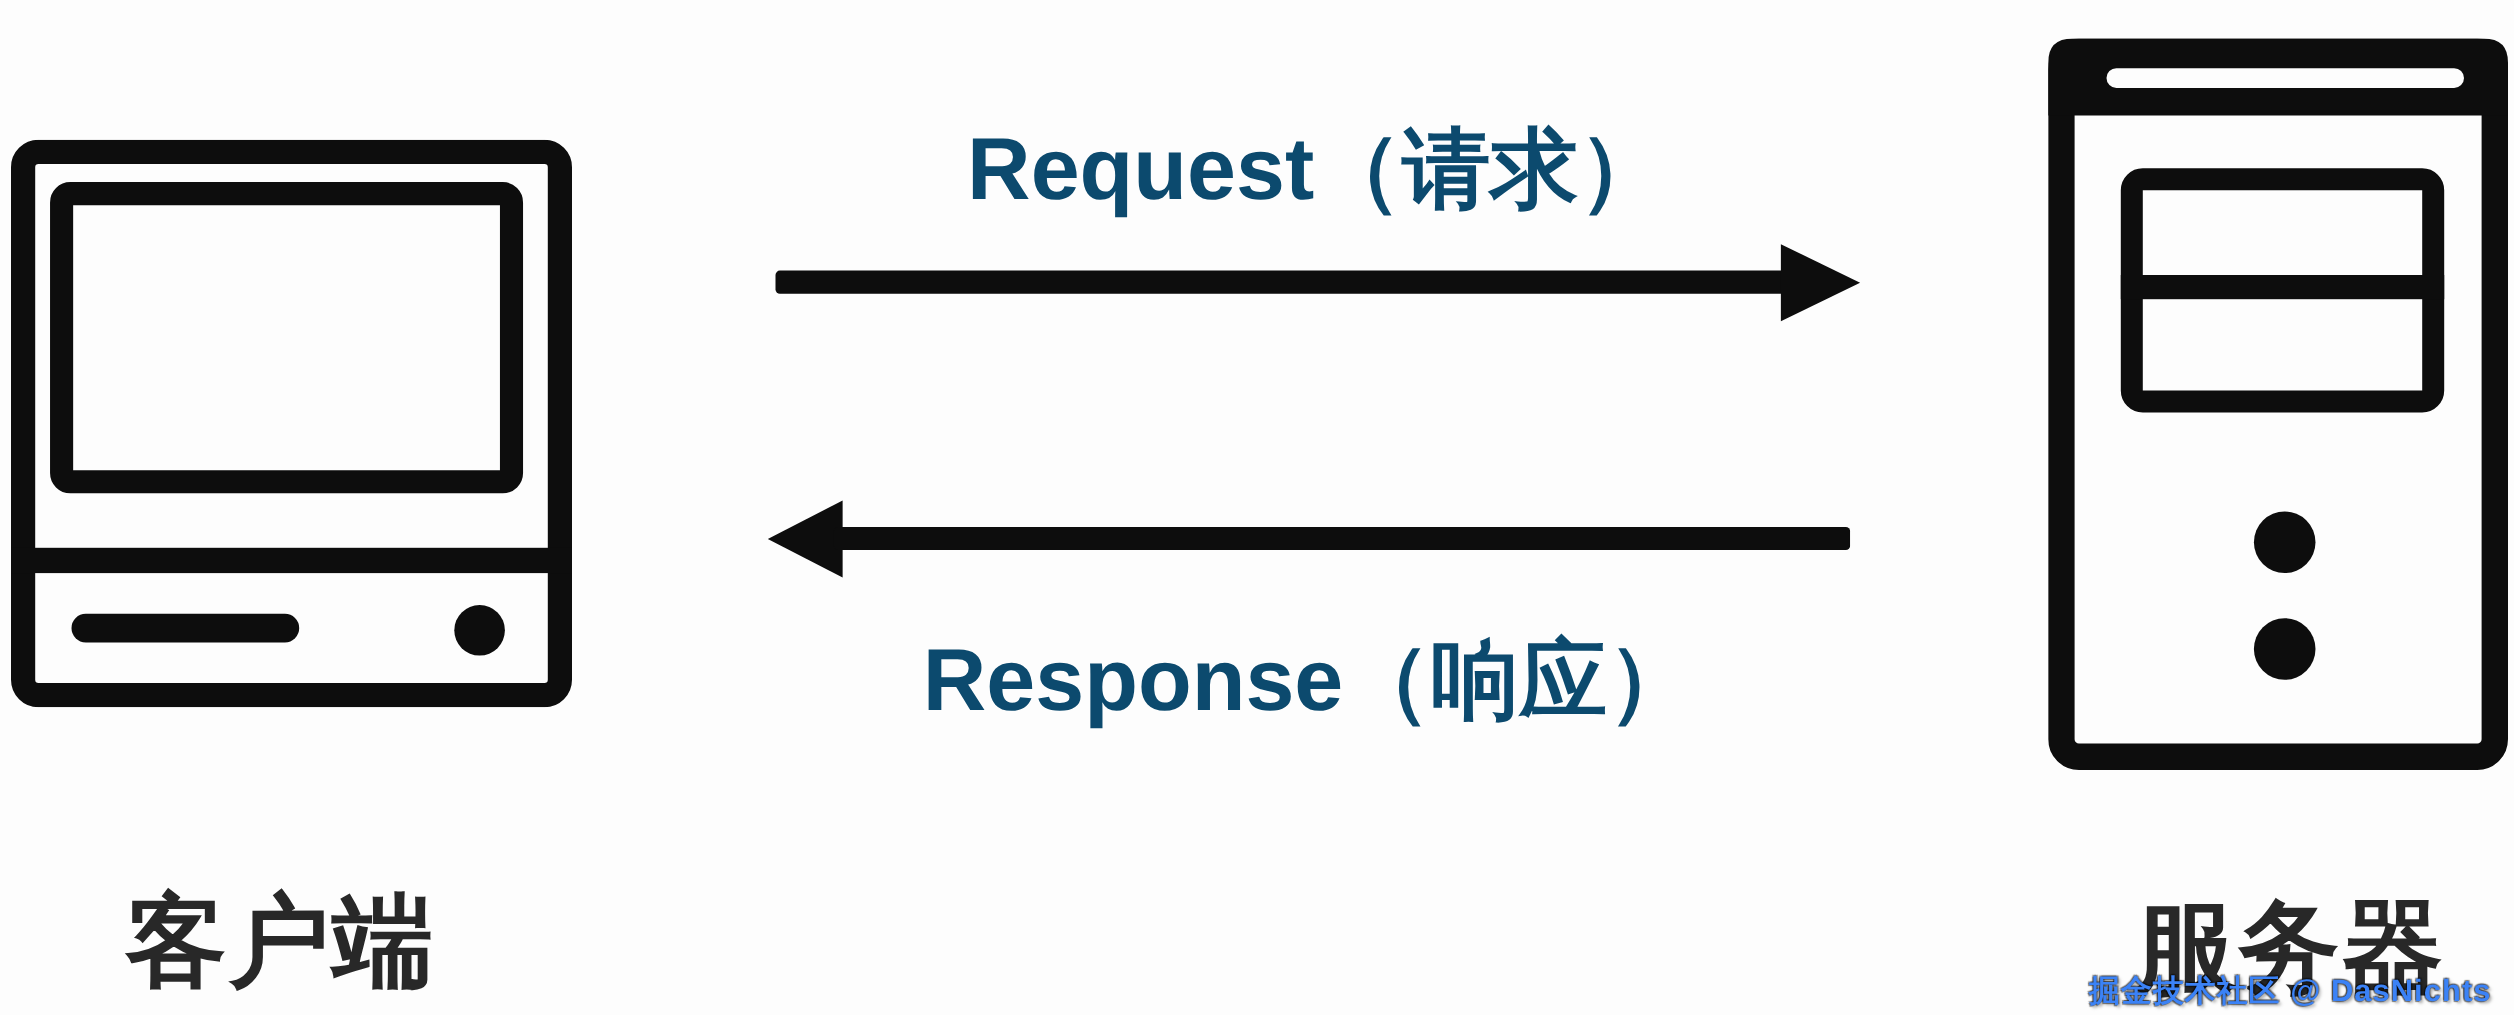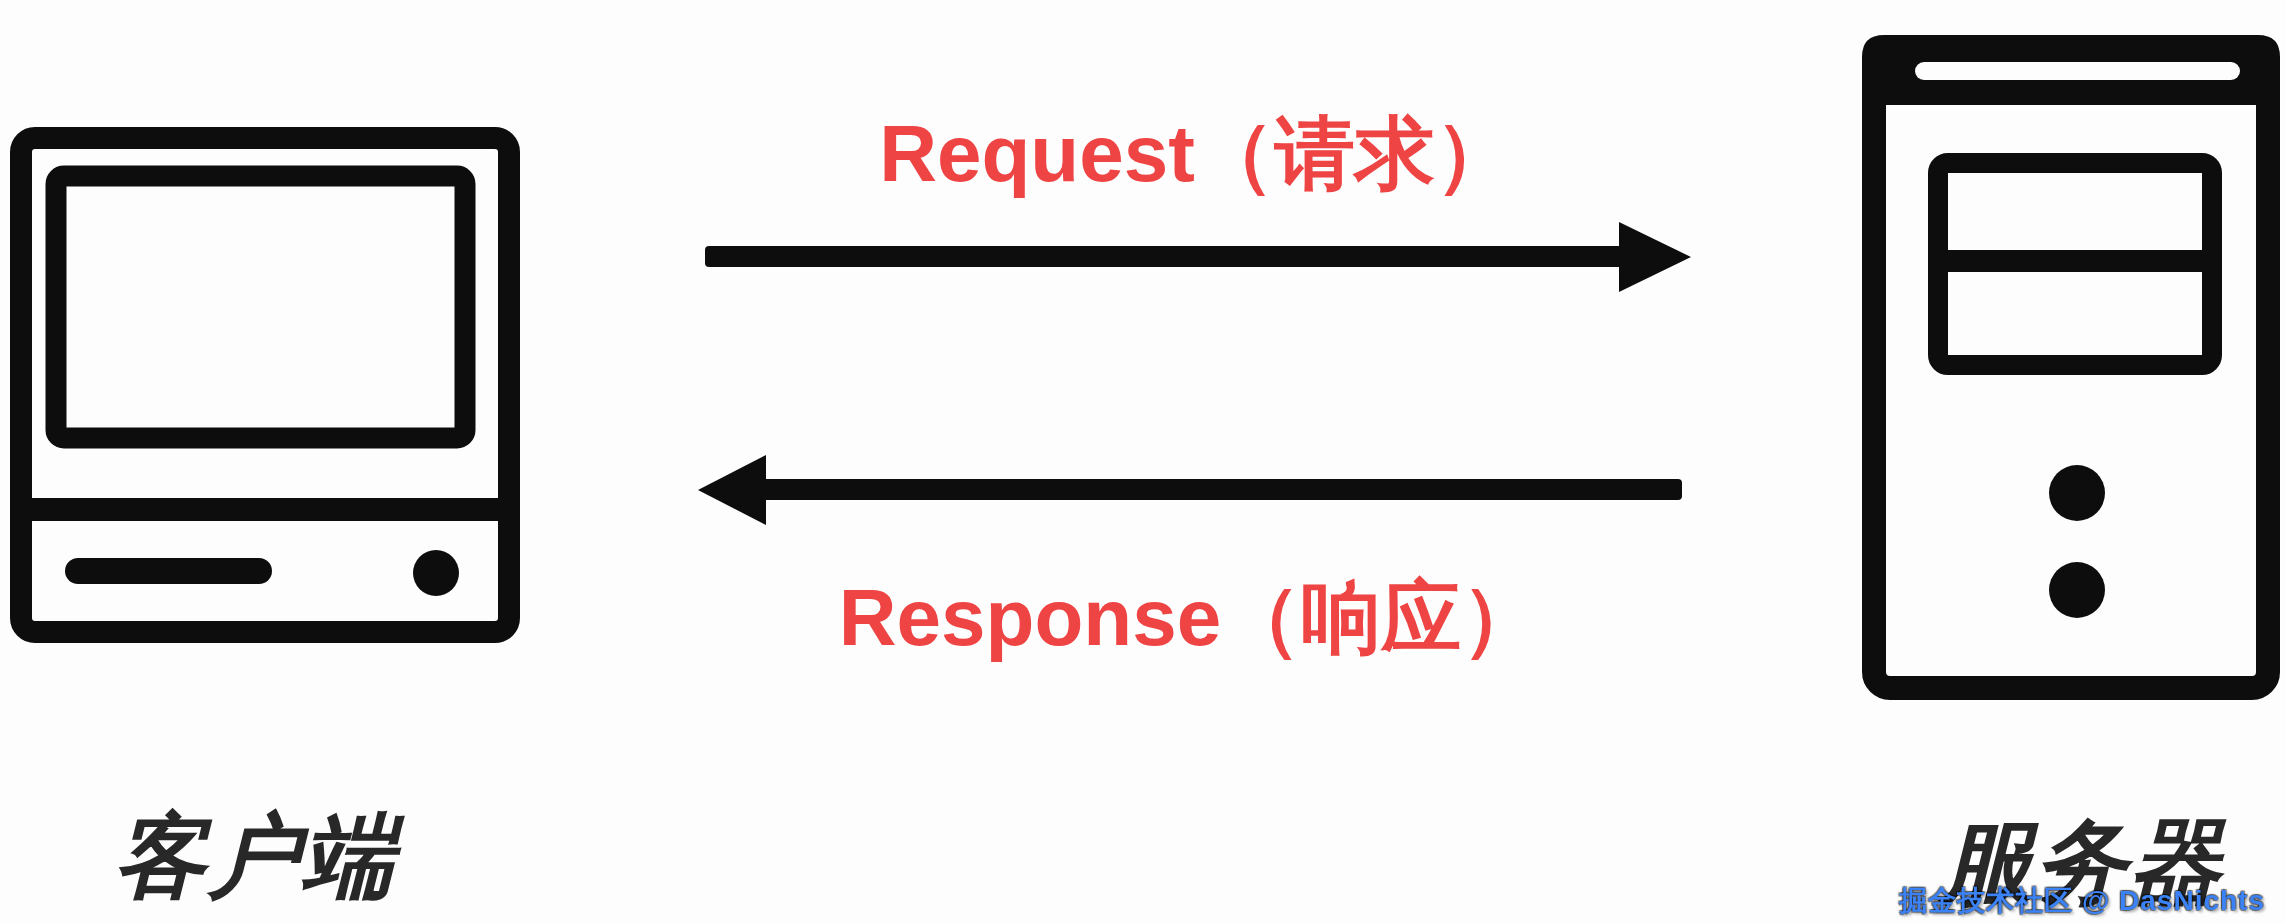"Request（请求）" .edge-label { color: #ef4444 -> #0c4a6e }
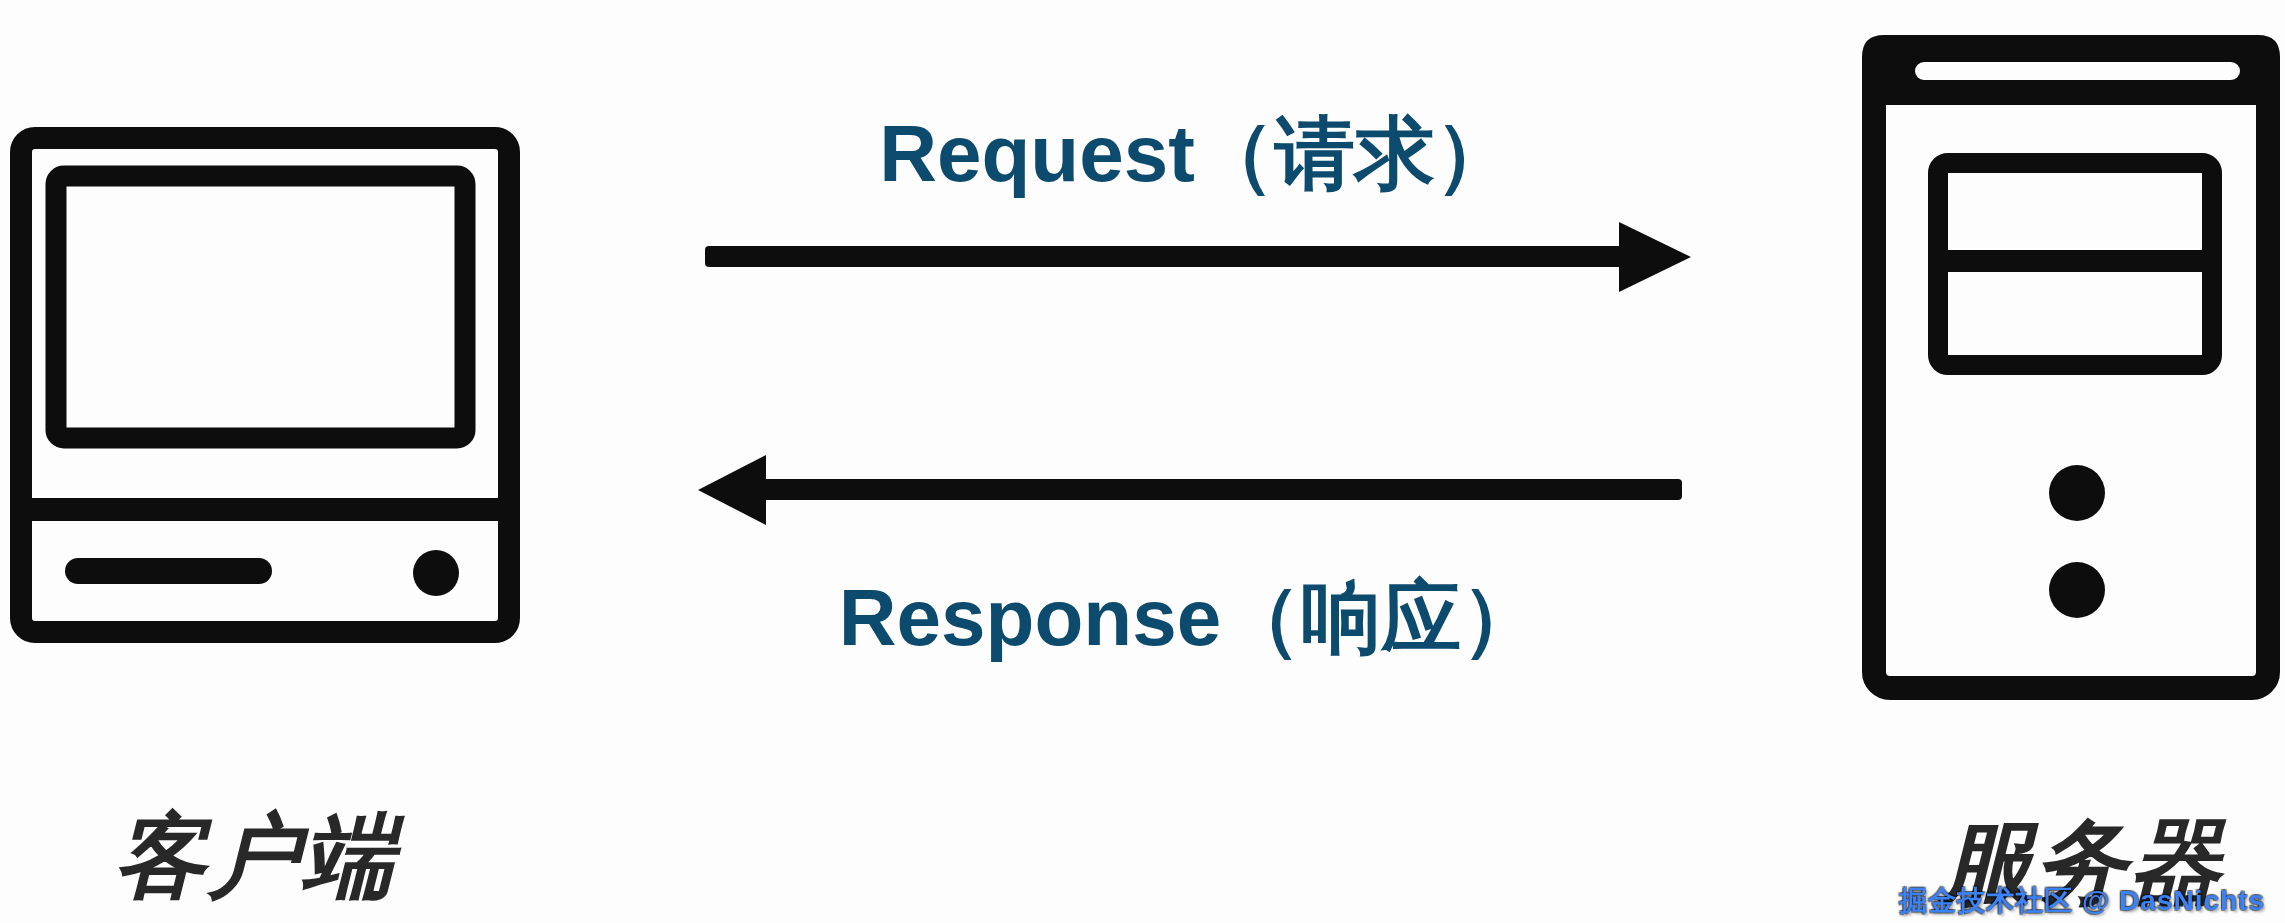"客户端" .node-label { font-style: italic -> none }
